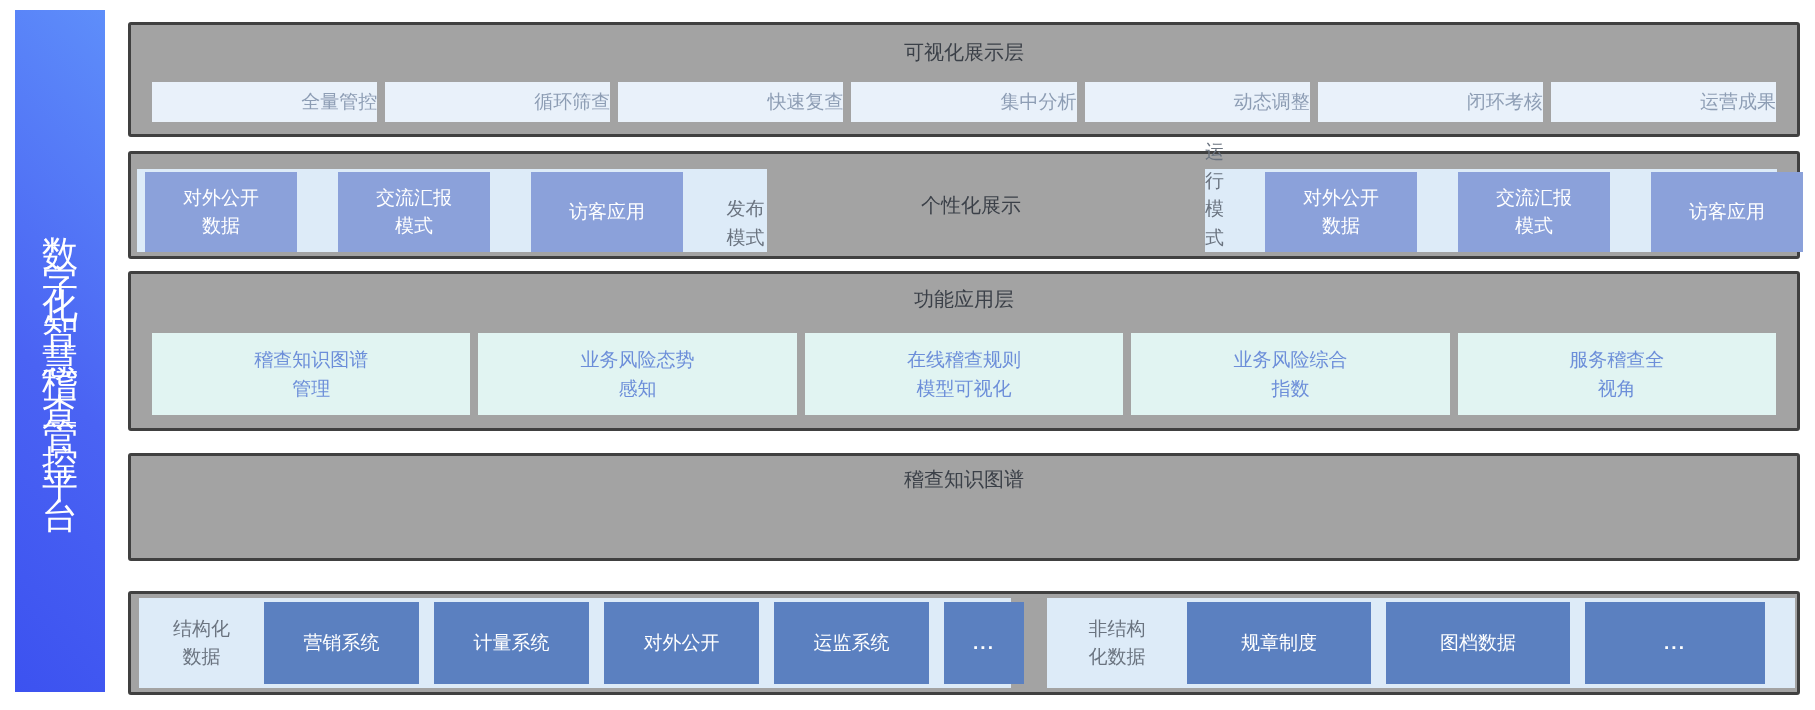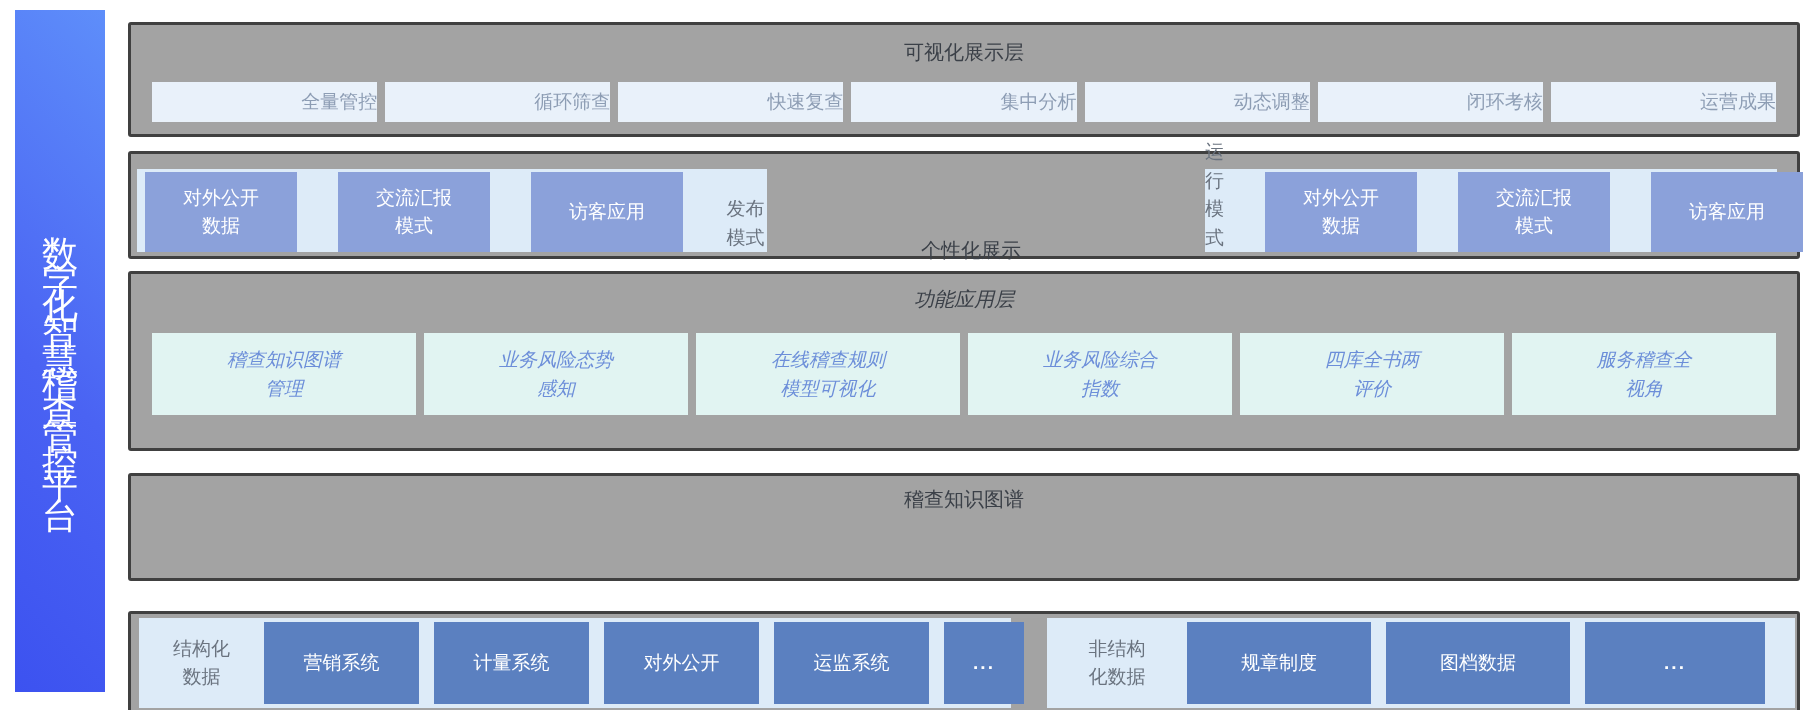"个性化展示" .personalized { margin-top: 45px -> none }
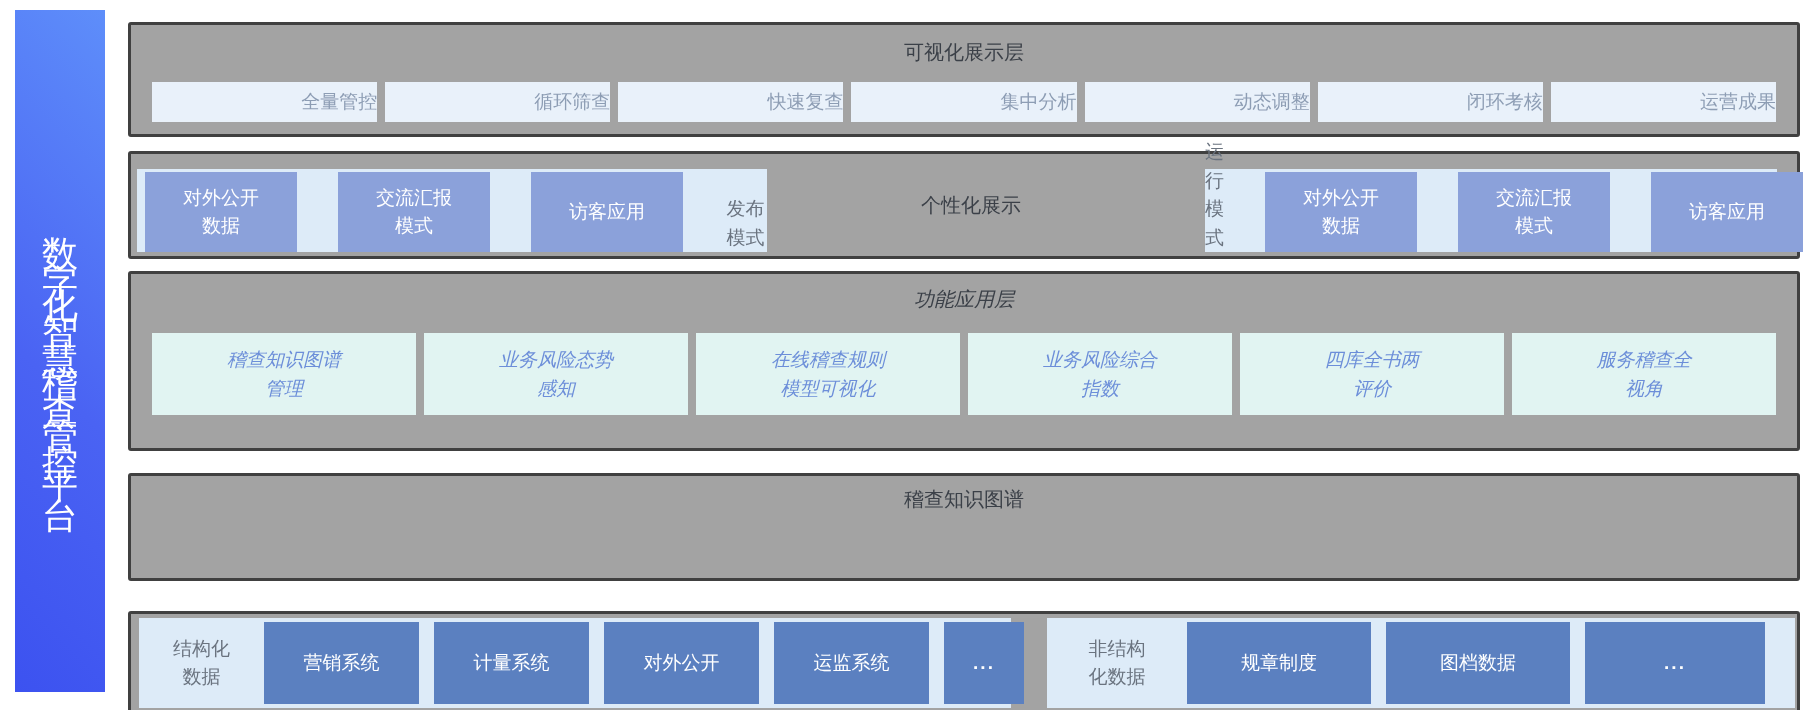"功能应用层" .layer-app { font-style: italic -> none; height: 180px -> 160px }
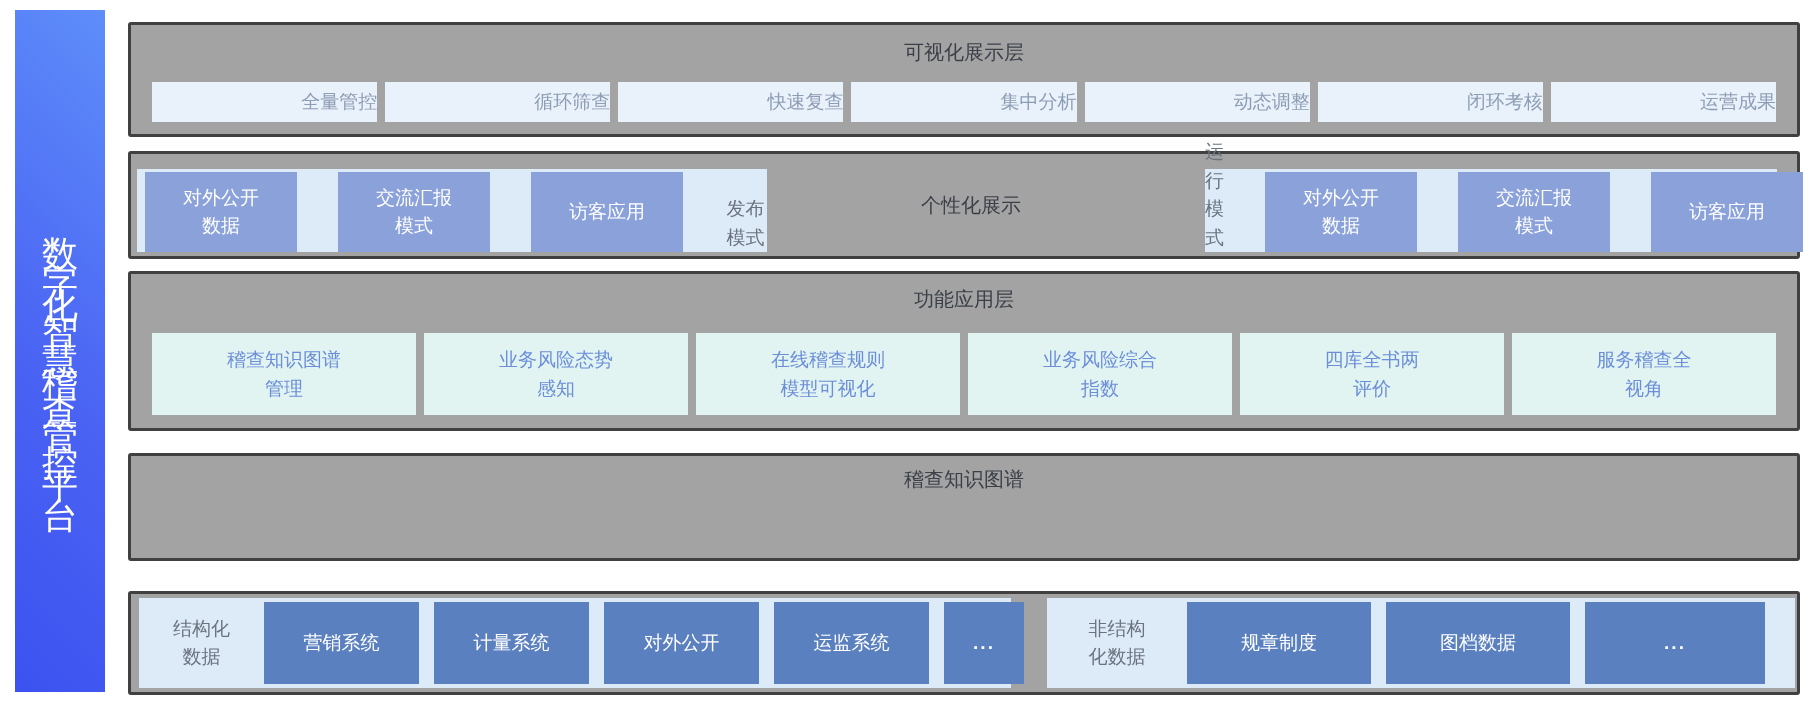"四库全书两" div.app-box { html: <div>四库全书两 评价</div> -> none }
